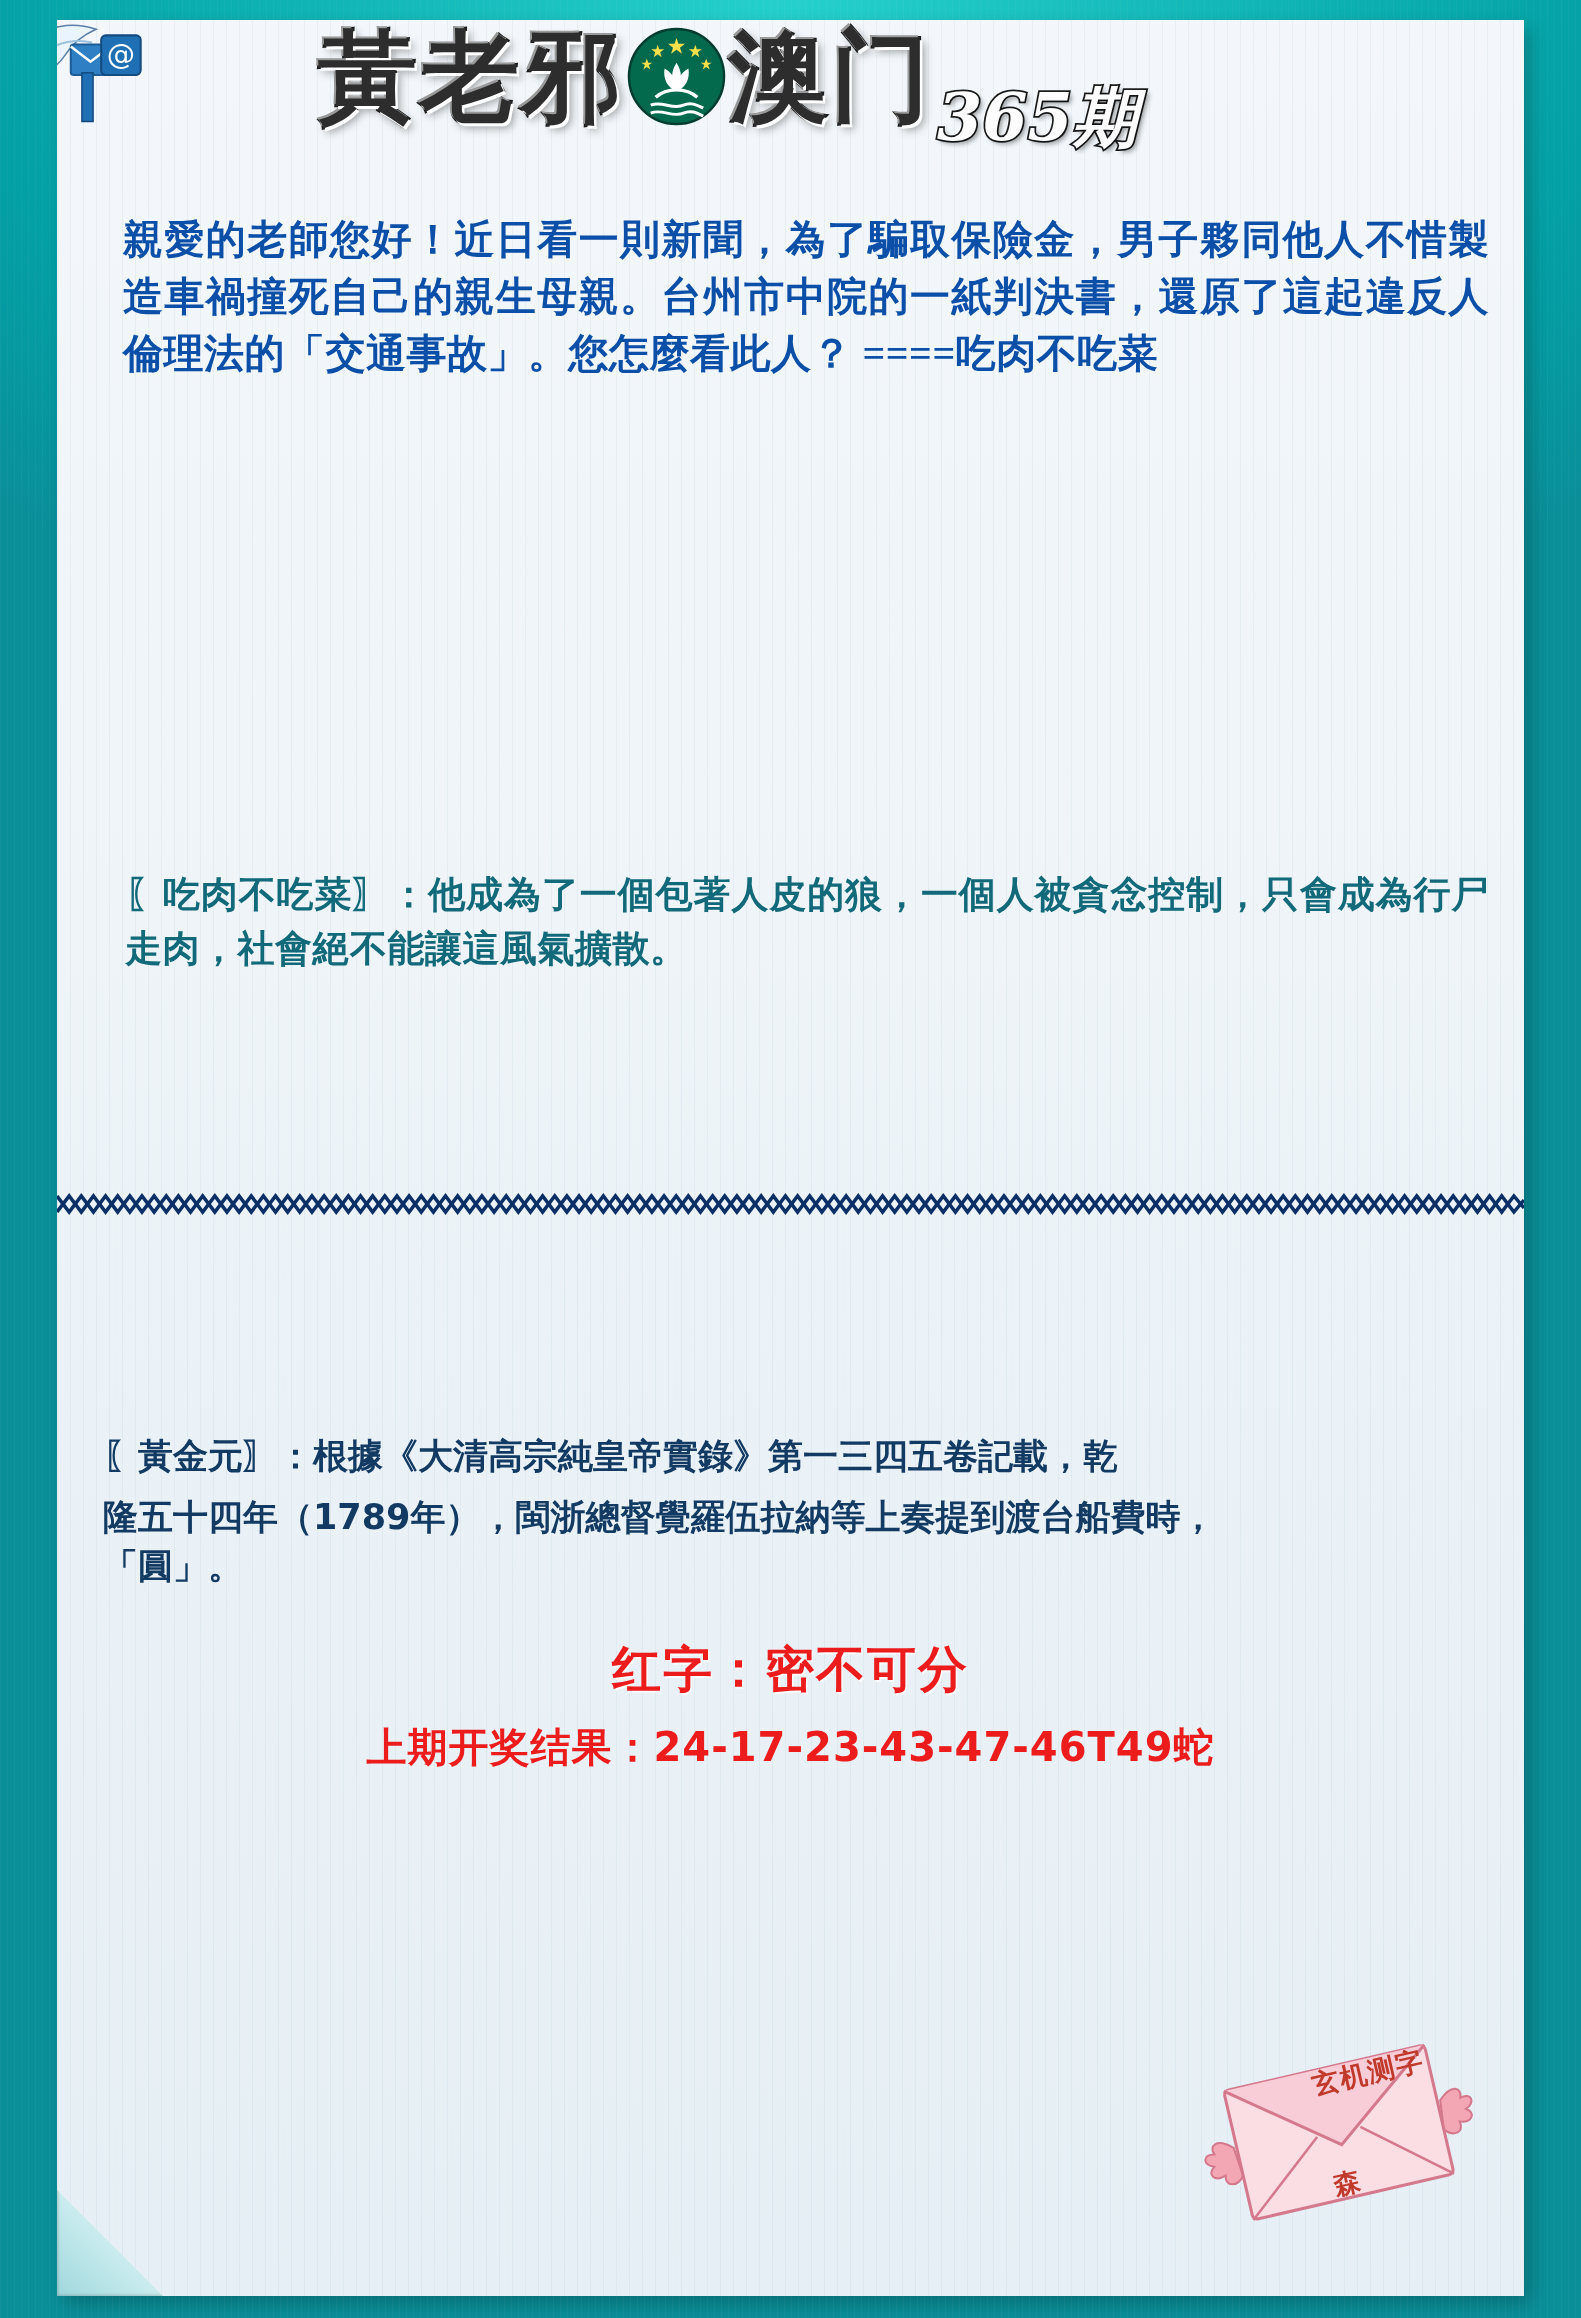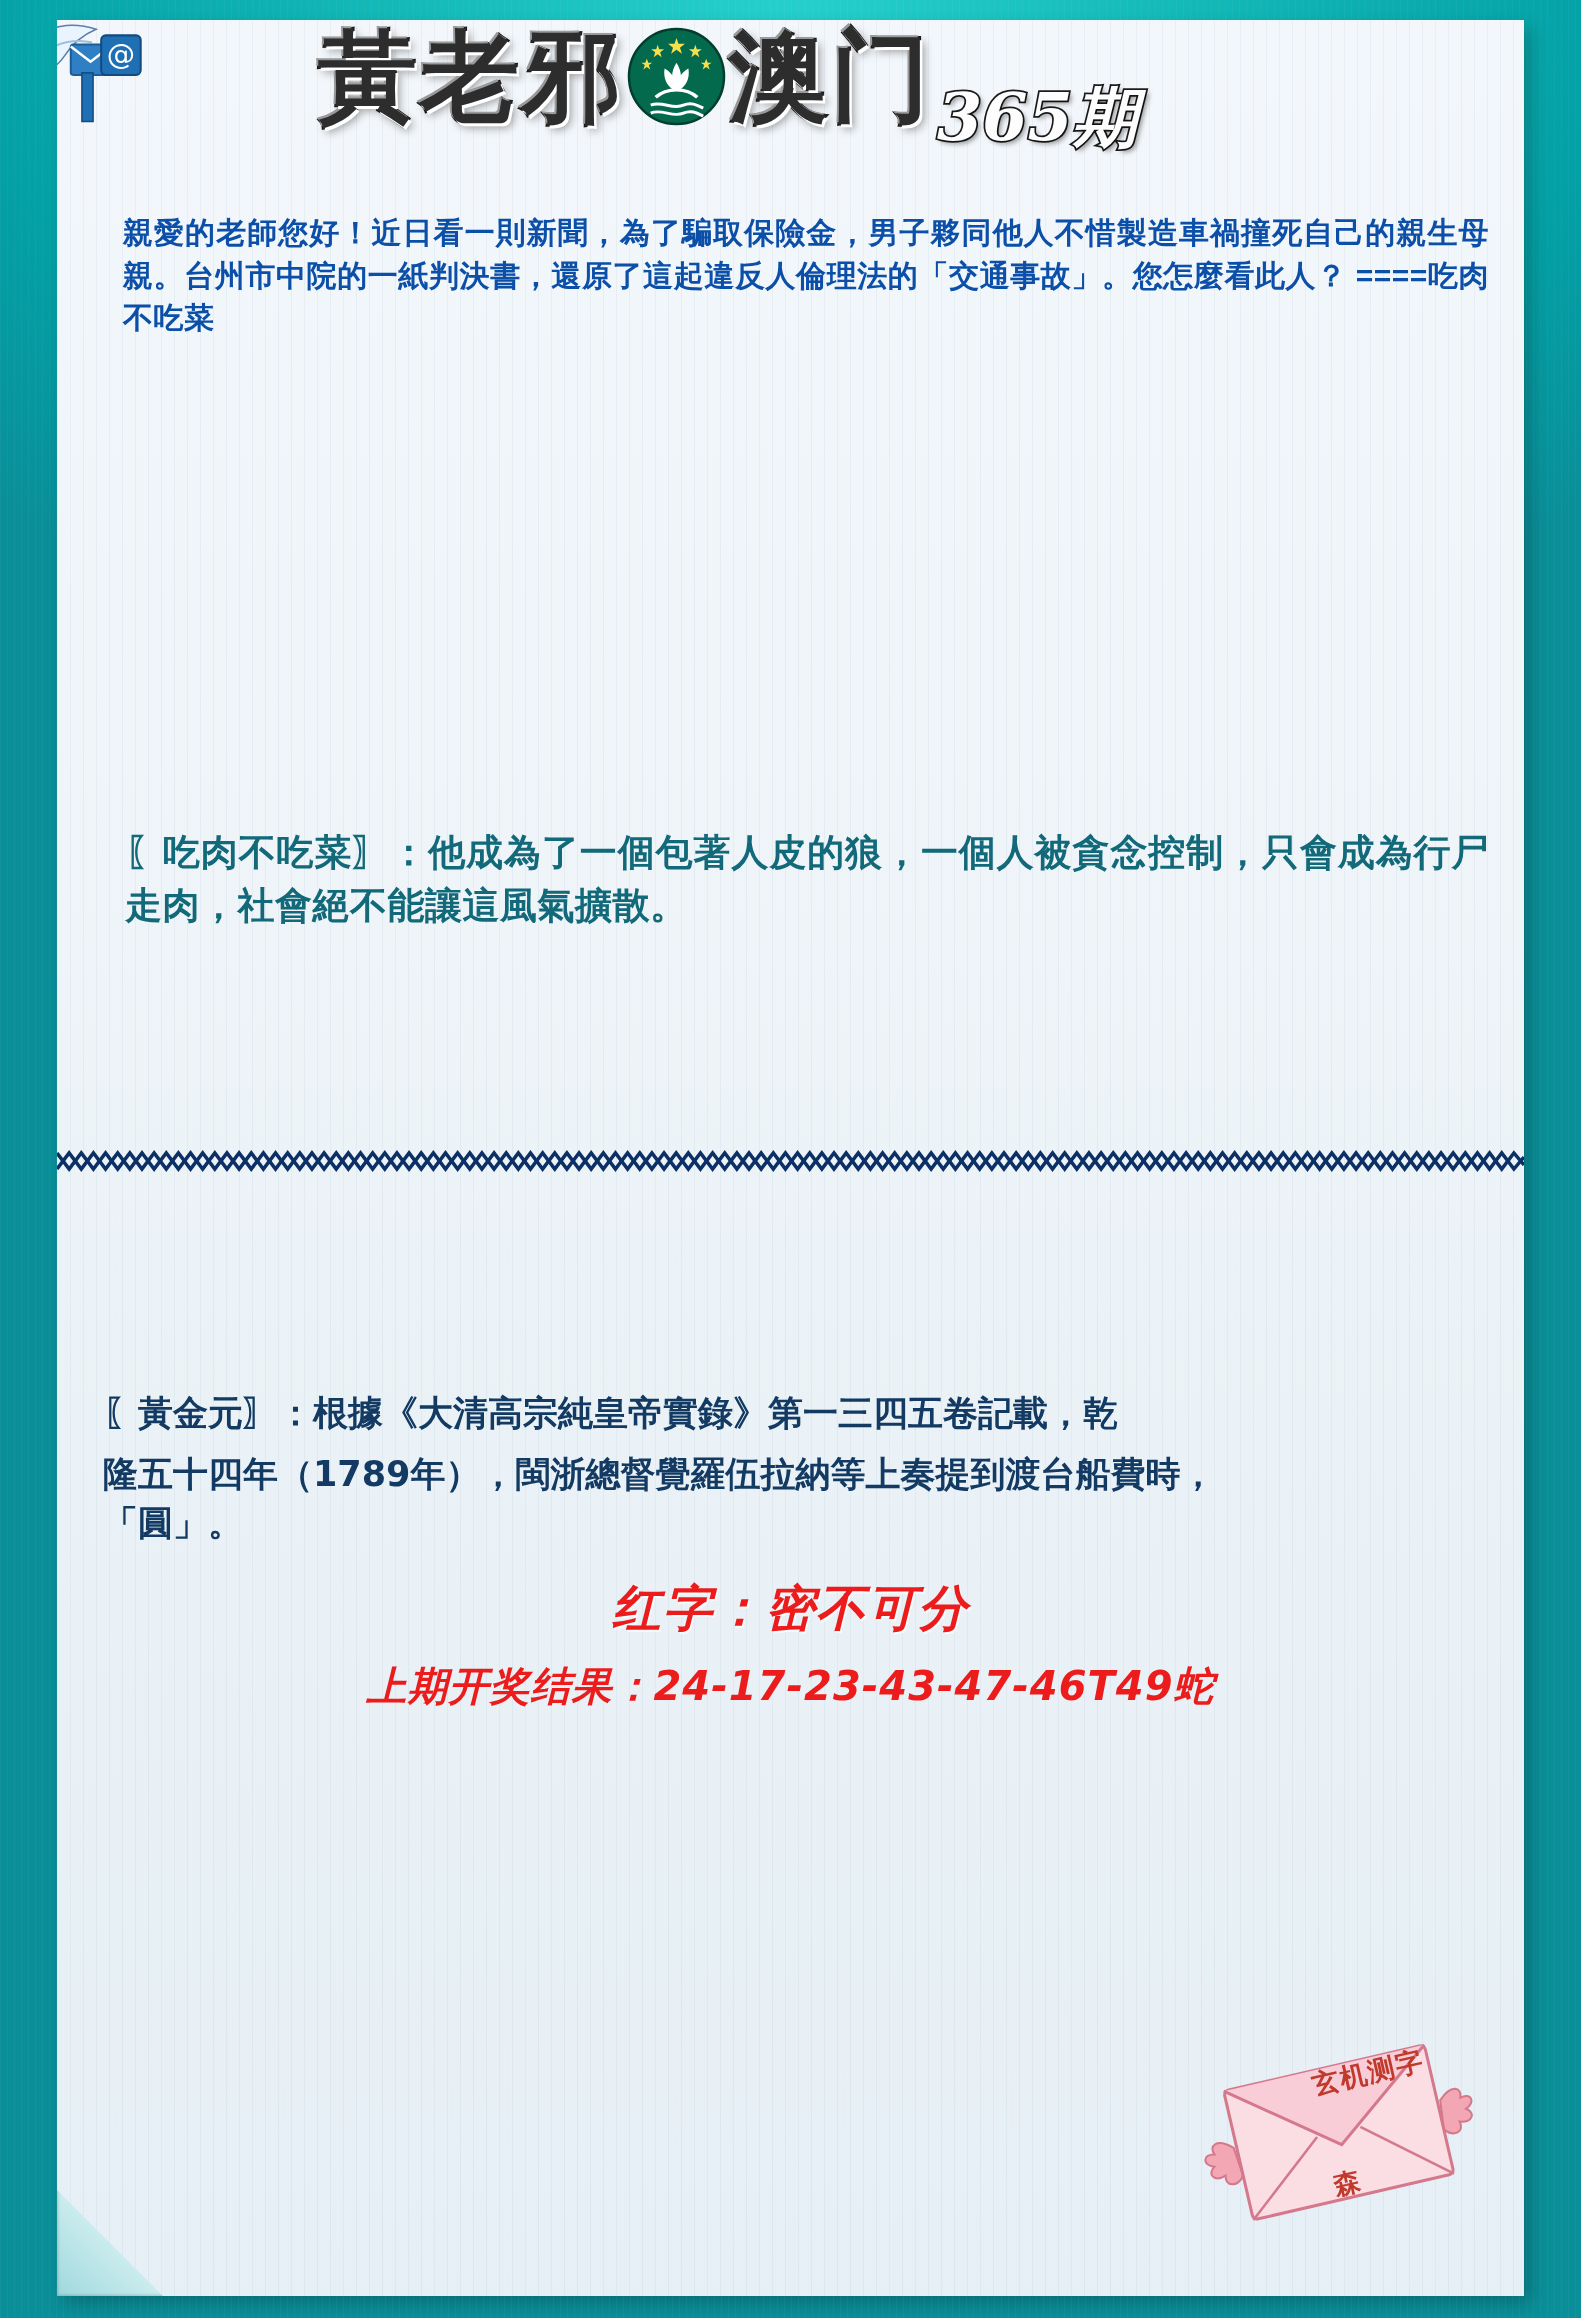"親愛的老師您好！近日看一則新聞，為了騙取保險金，男子夥同他人不惜製造車禍撞死自己" .q-text { font-family: Liberation Sans, sans-serif -> Liberation Serif, serif; font-size: 30px -> 40px }
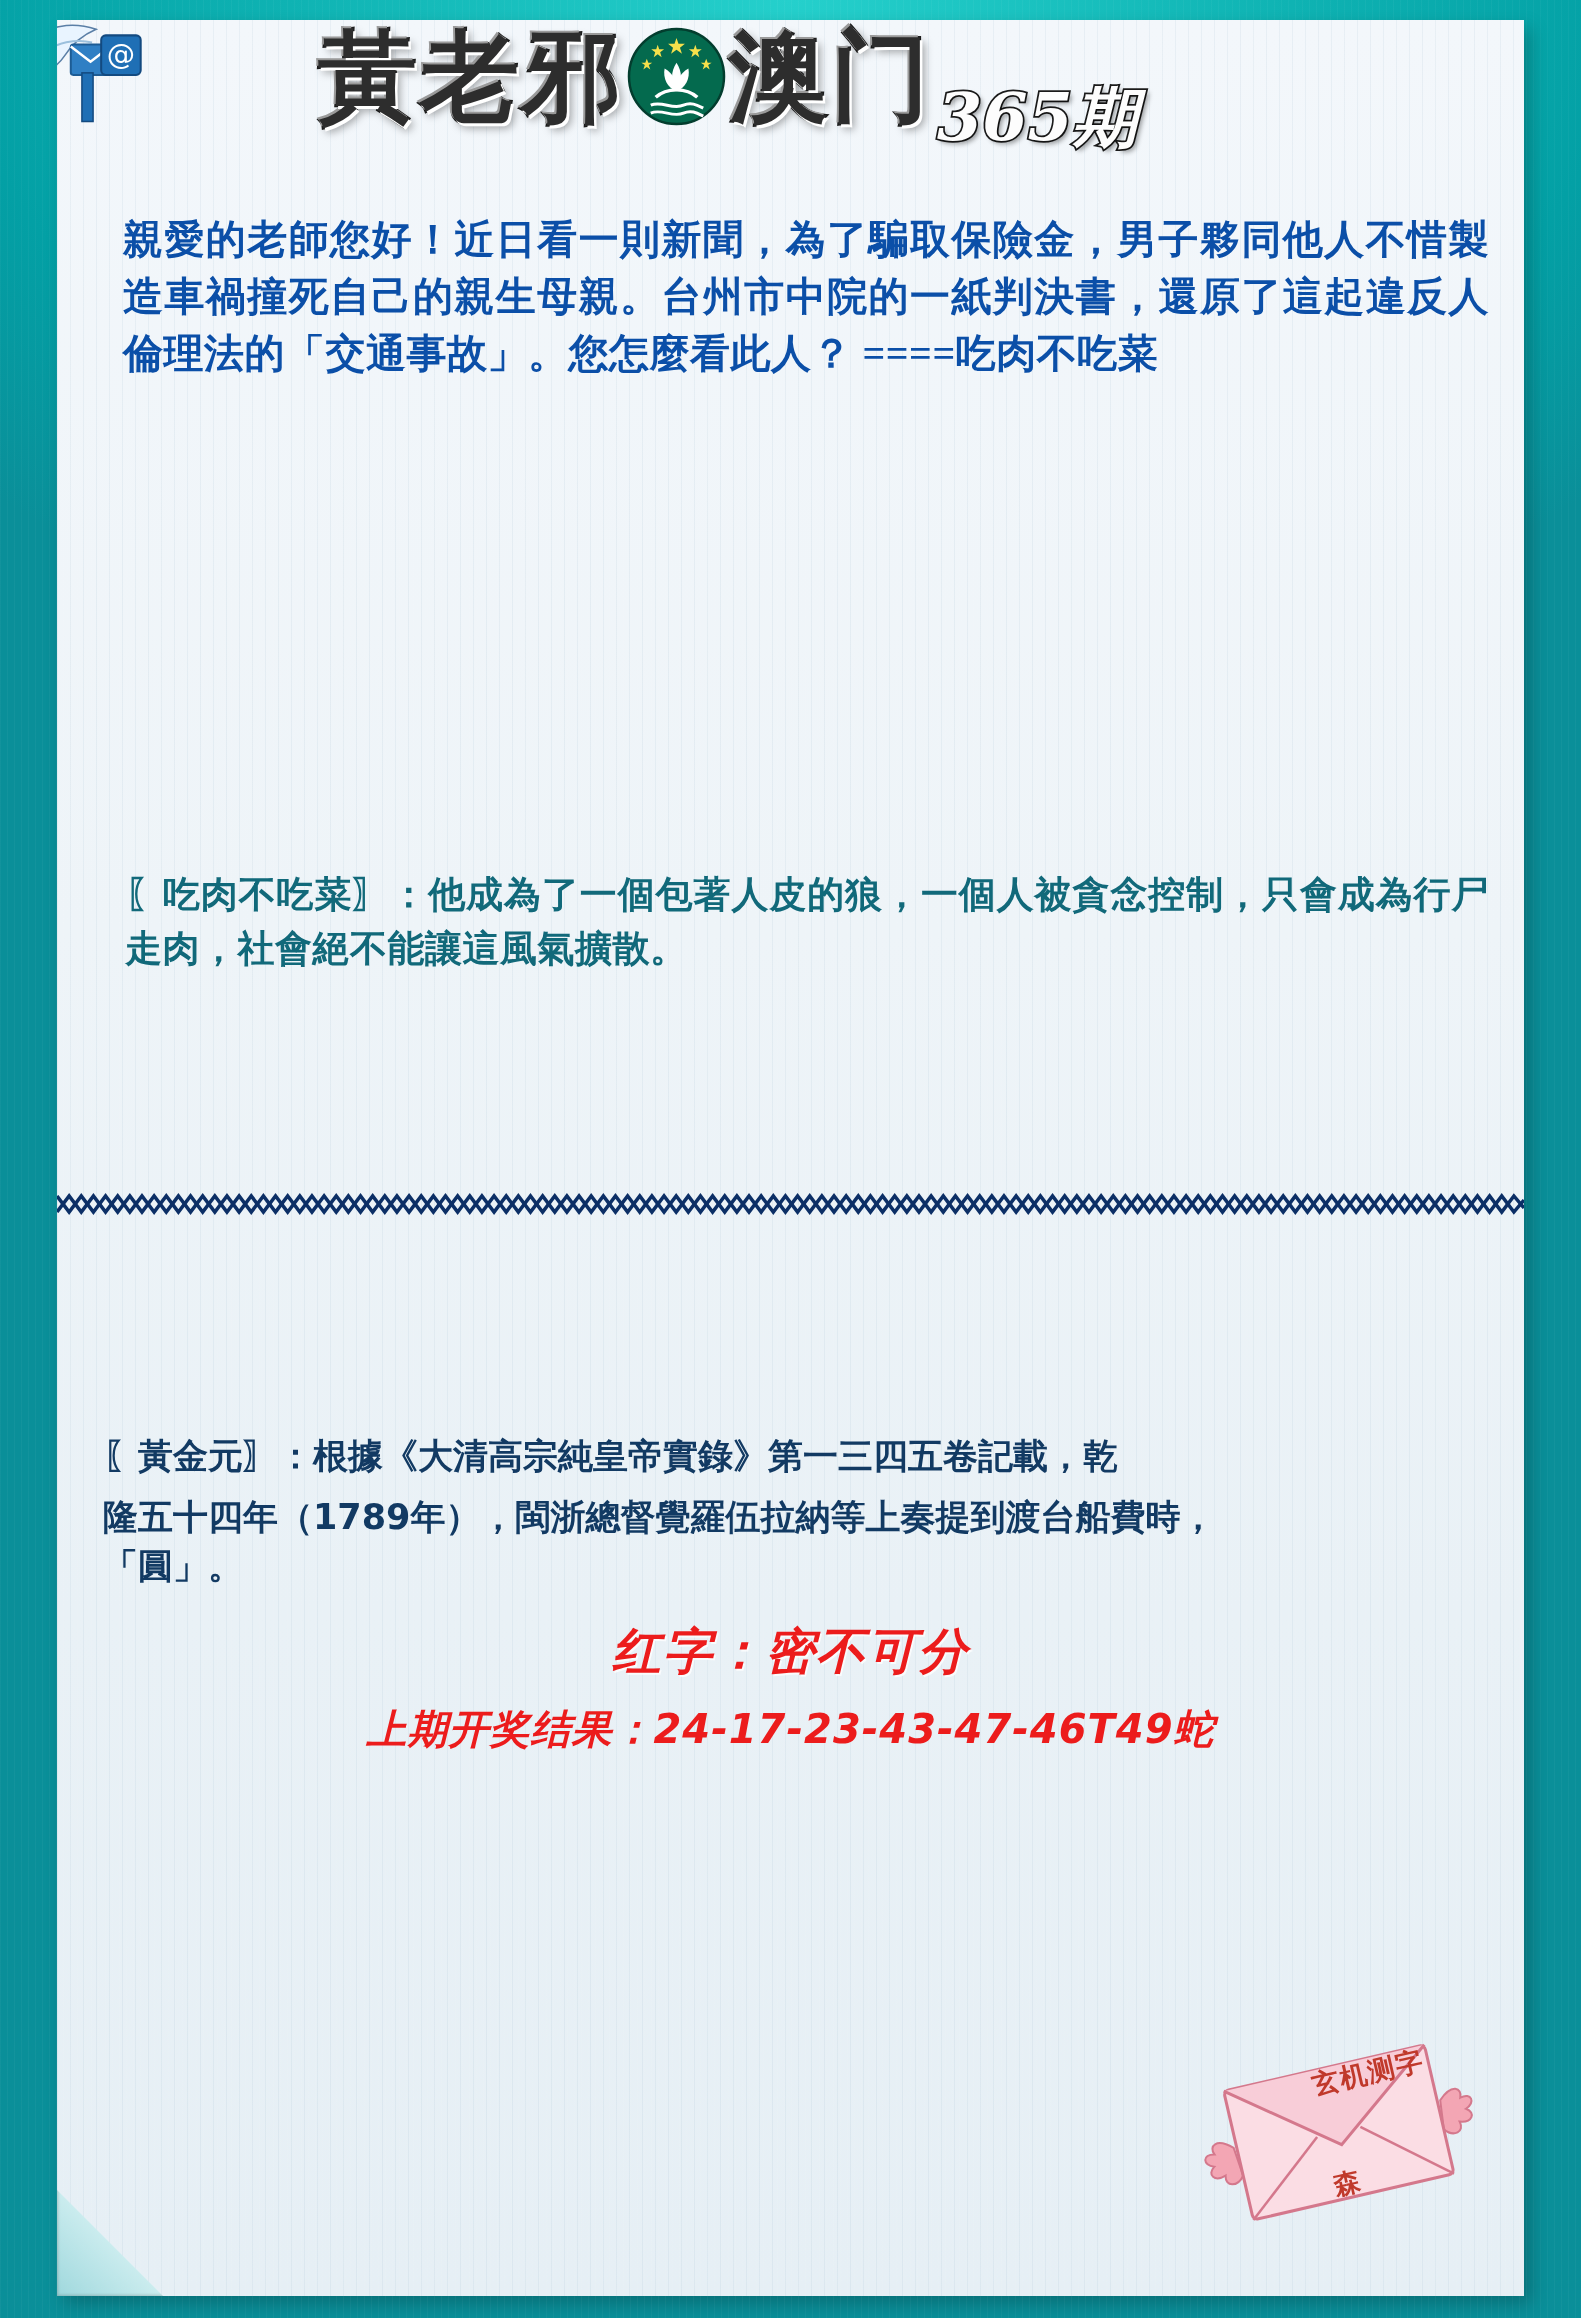"红字：密不可分" div { font-style: italic -> none; margin-top: 28px -> 46px }
